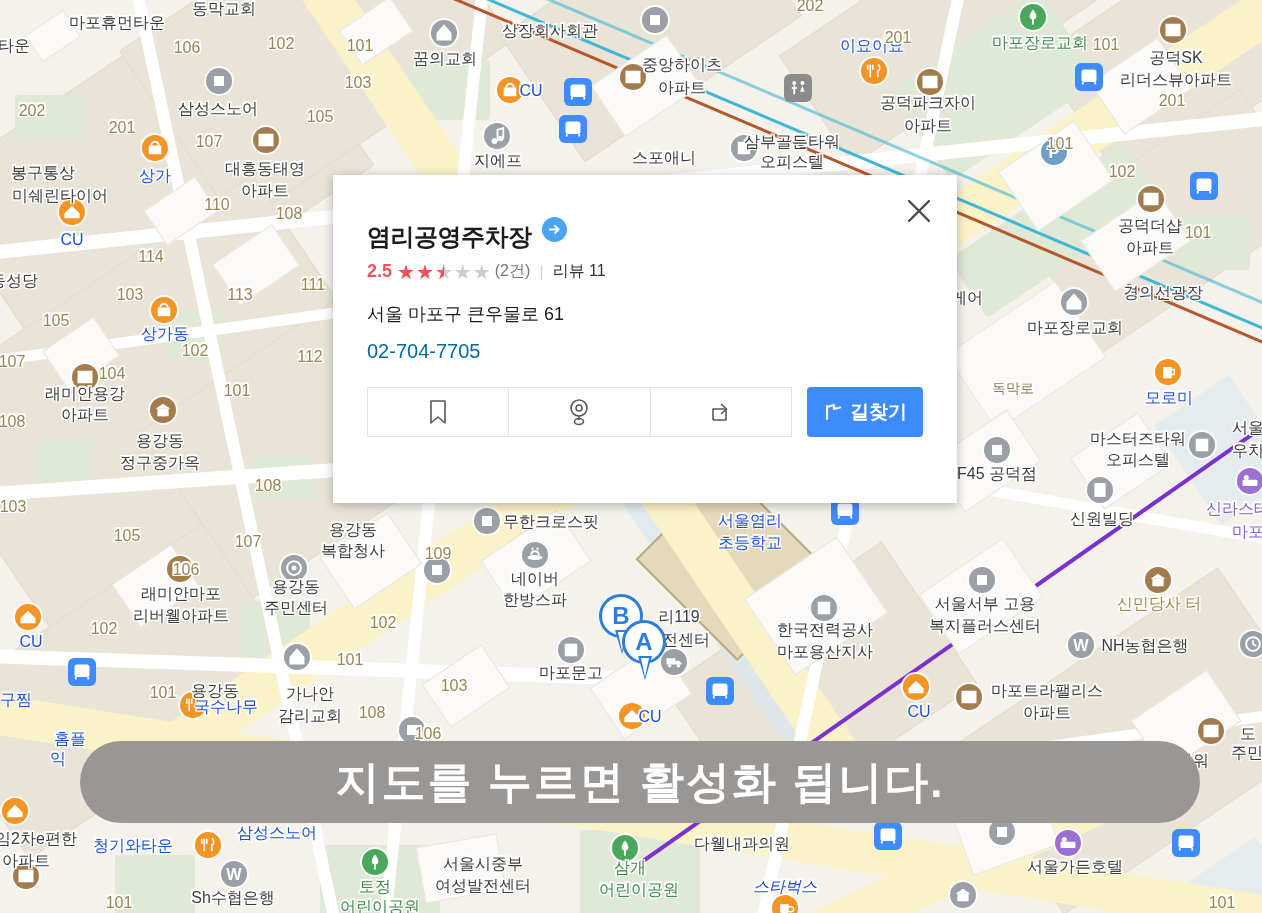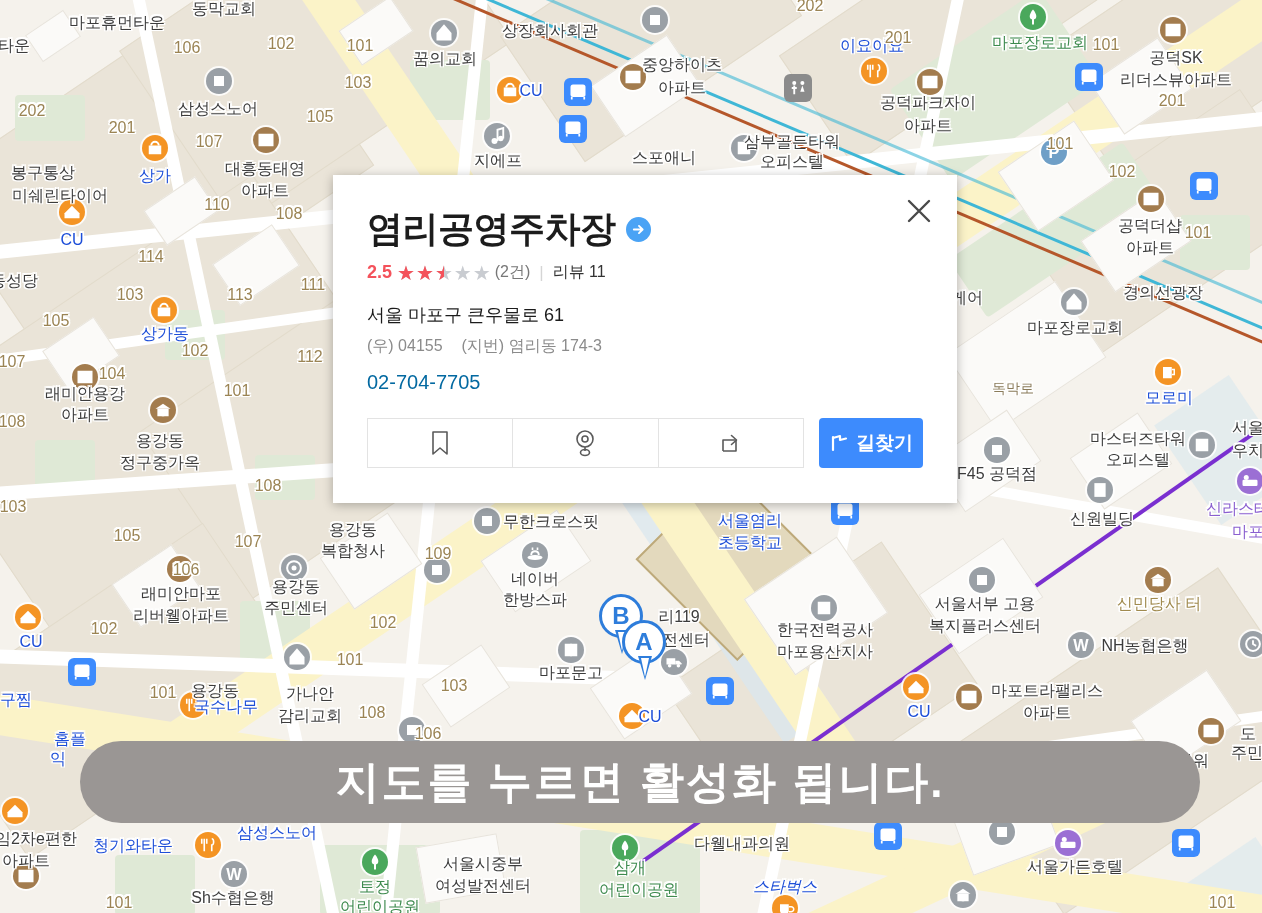"염리공영주차장" #place-title { font-size: 36px -> 24px; margin-top: none -> 16px }
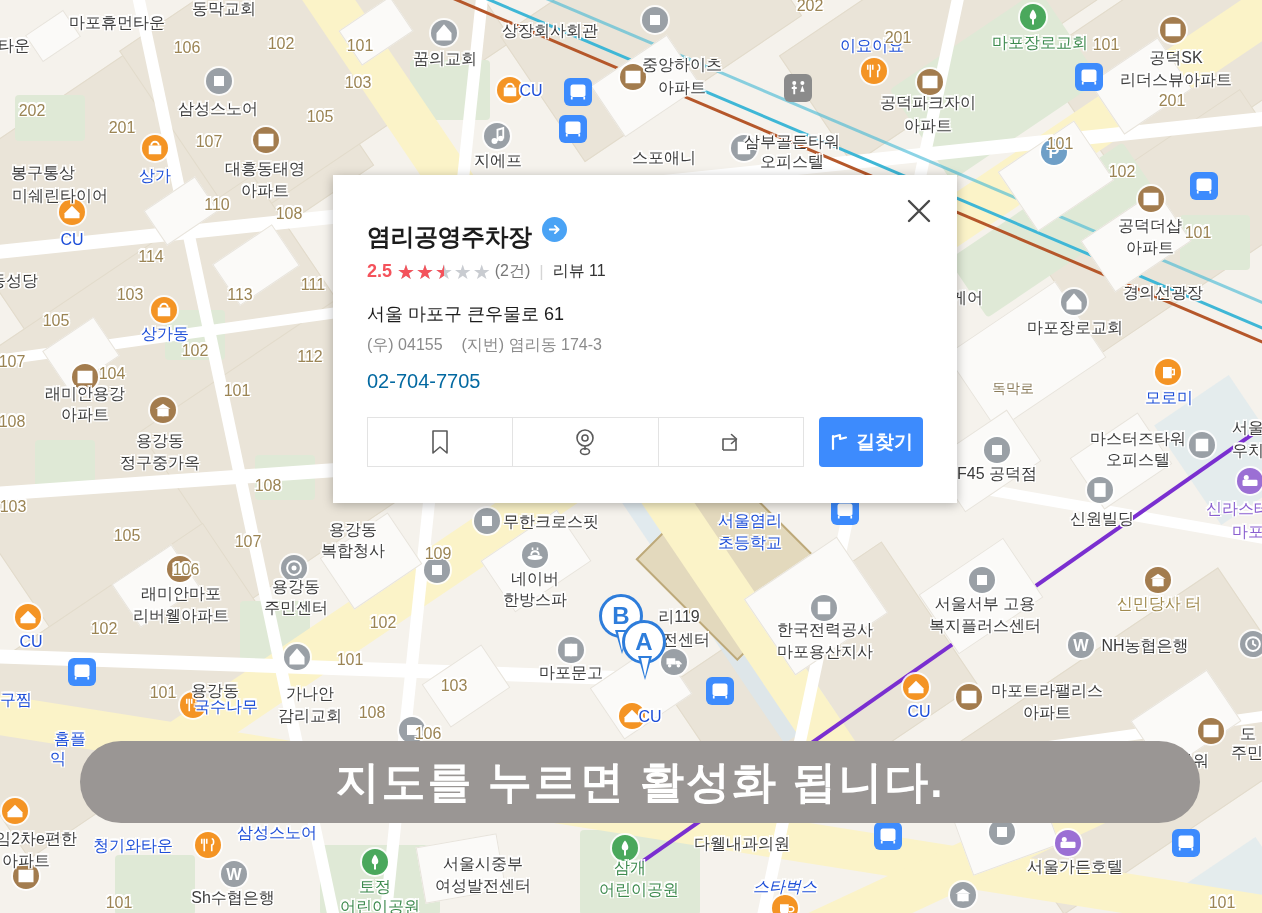"(우) 04155 (지번) 염리동 174-3" div { html: <div> <span>(우)</span> <span>04155</span> <span></span> <span>(지번)</span> <span>염리동 174-3</span> </div> -> none }
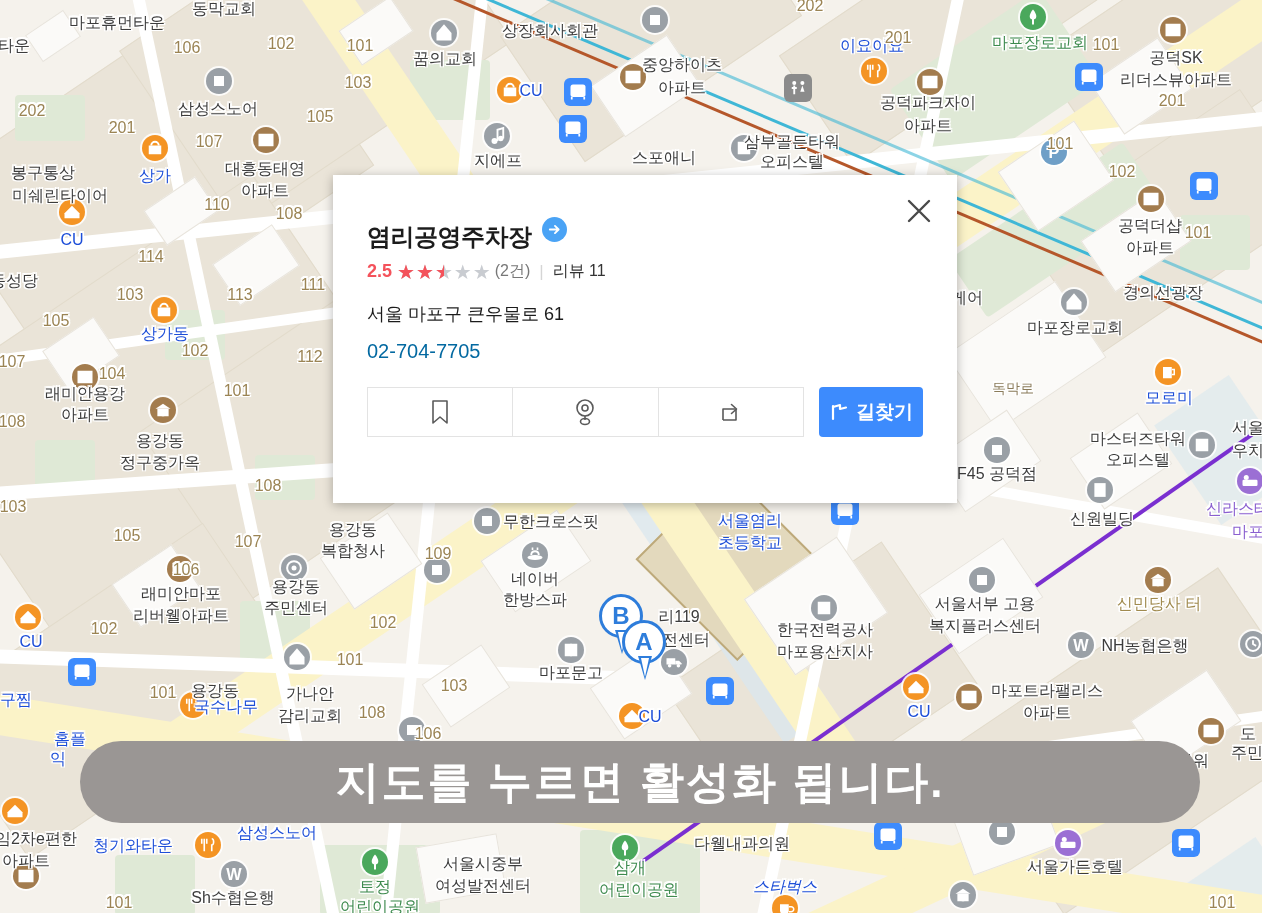"길찾기" .dirbtn { width: 104px -> 116px }
